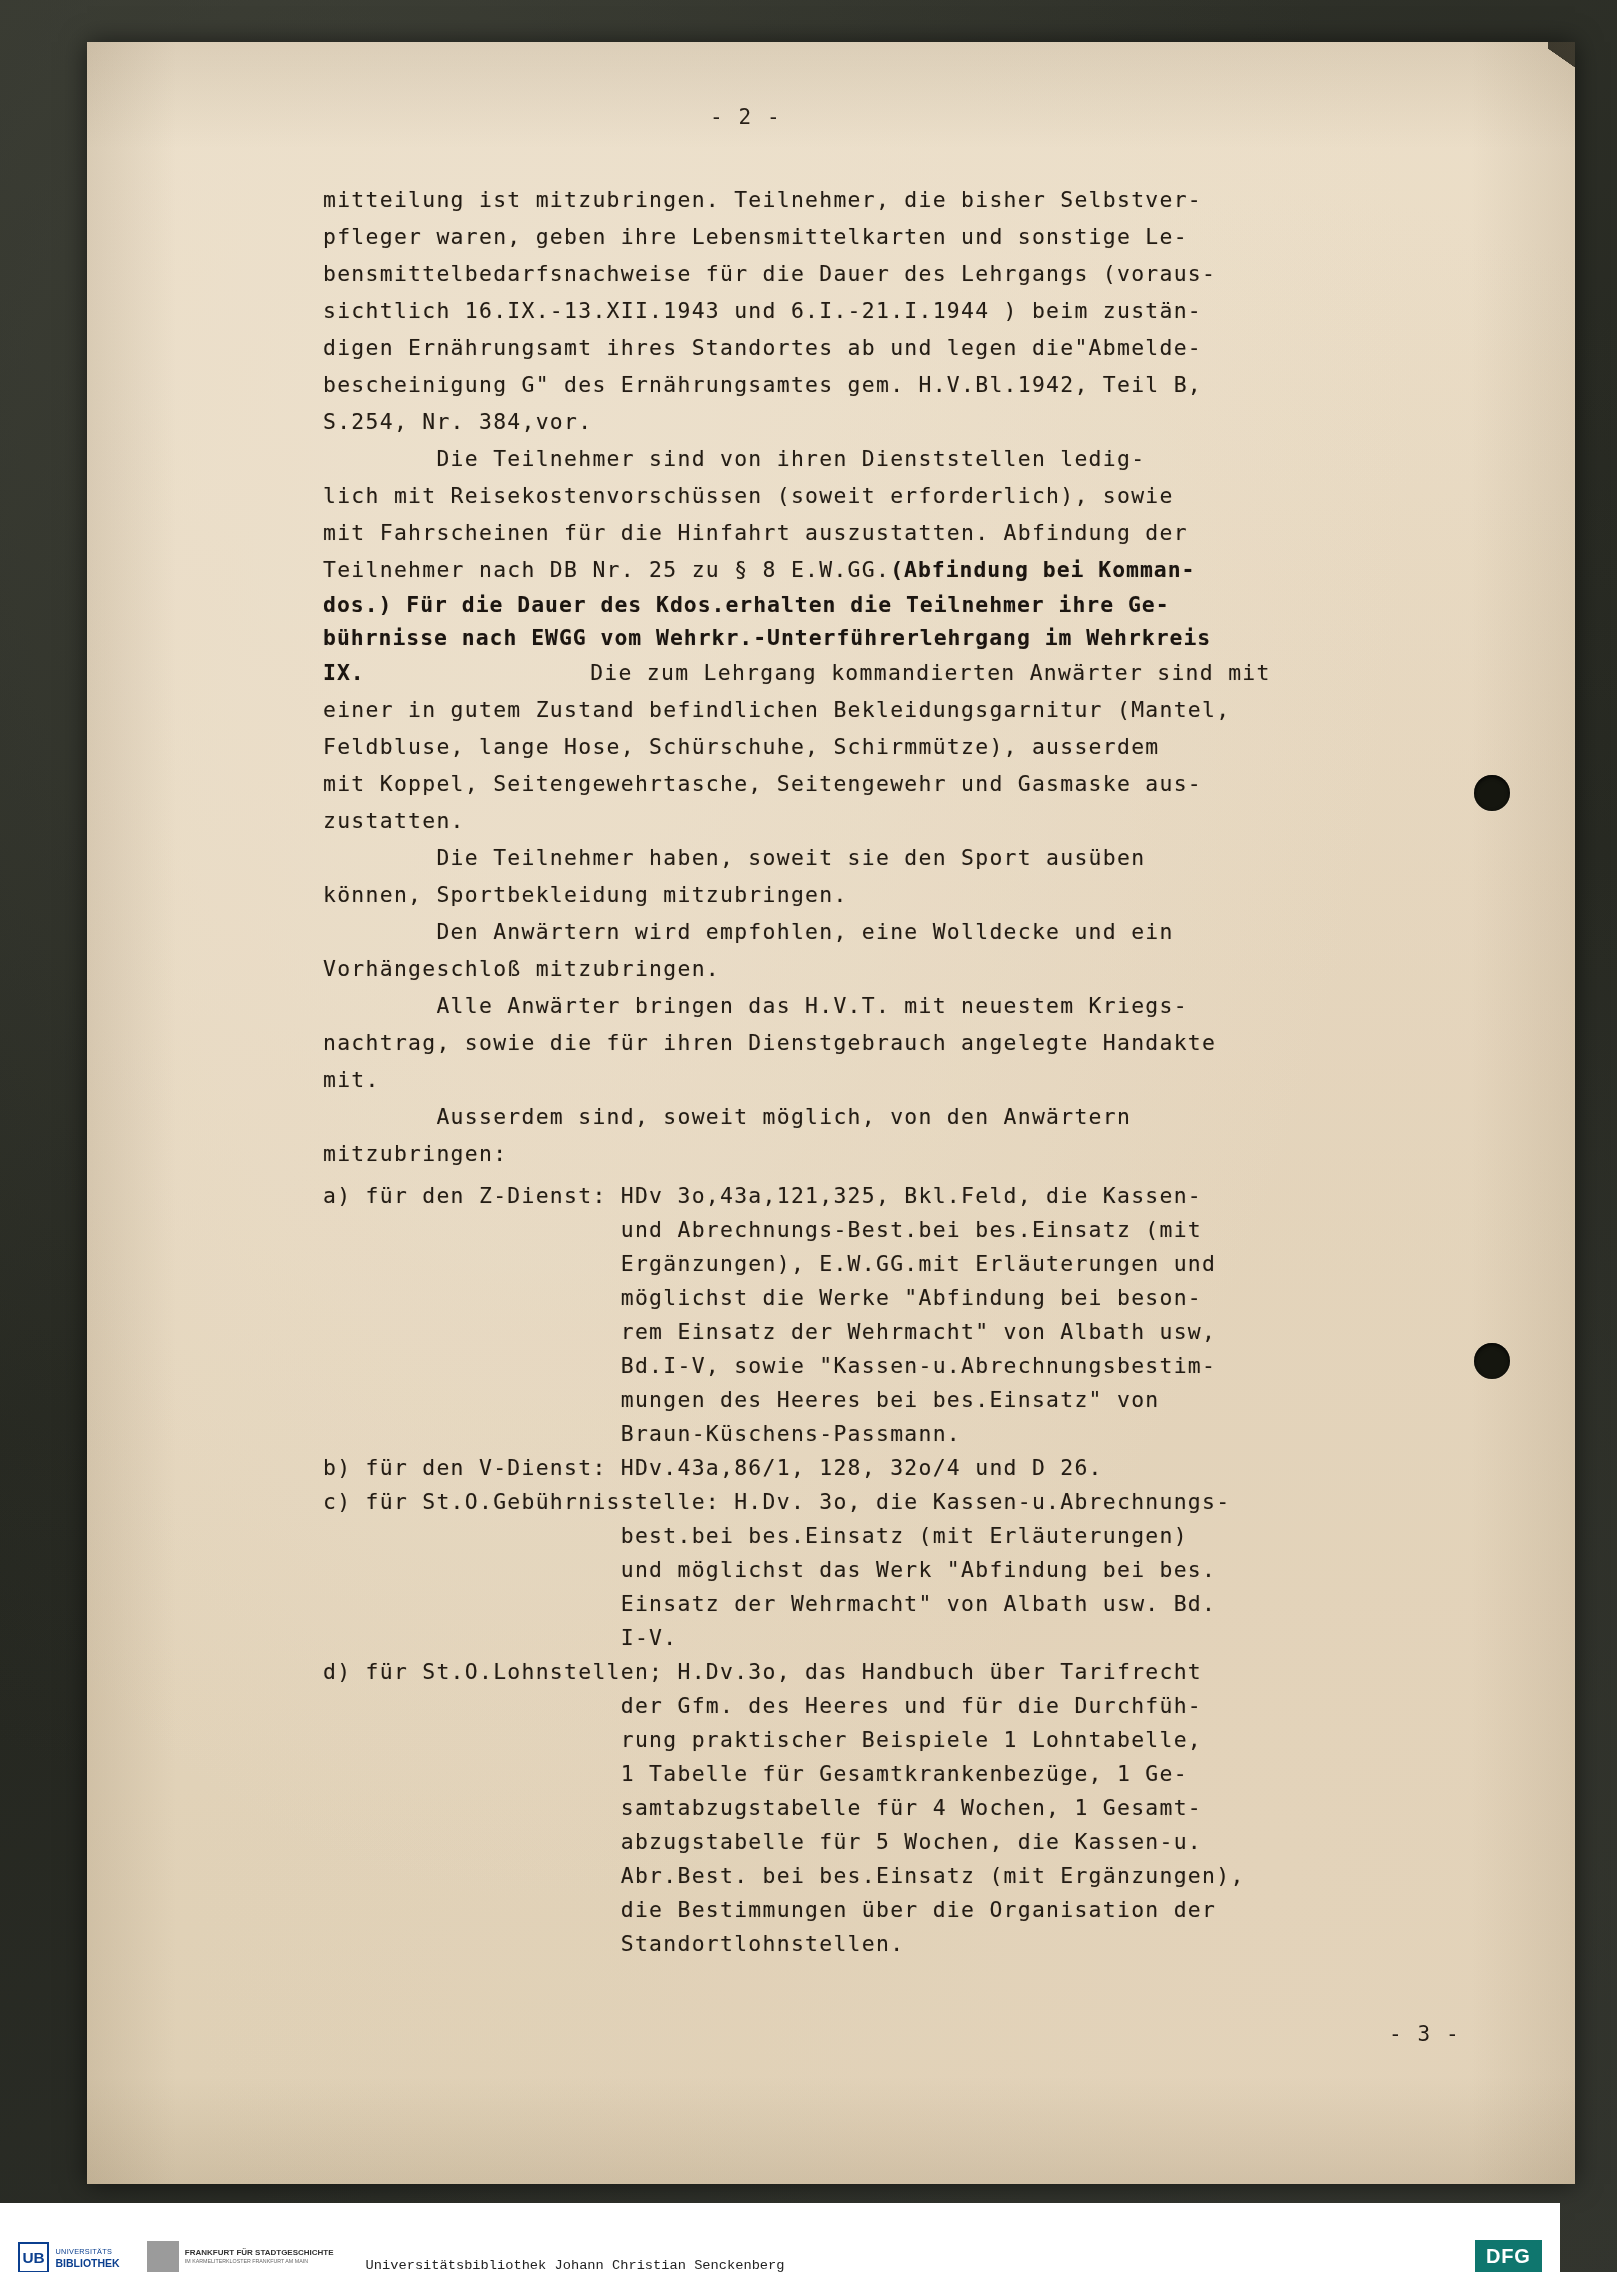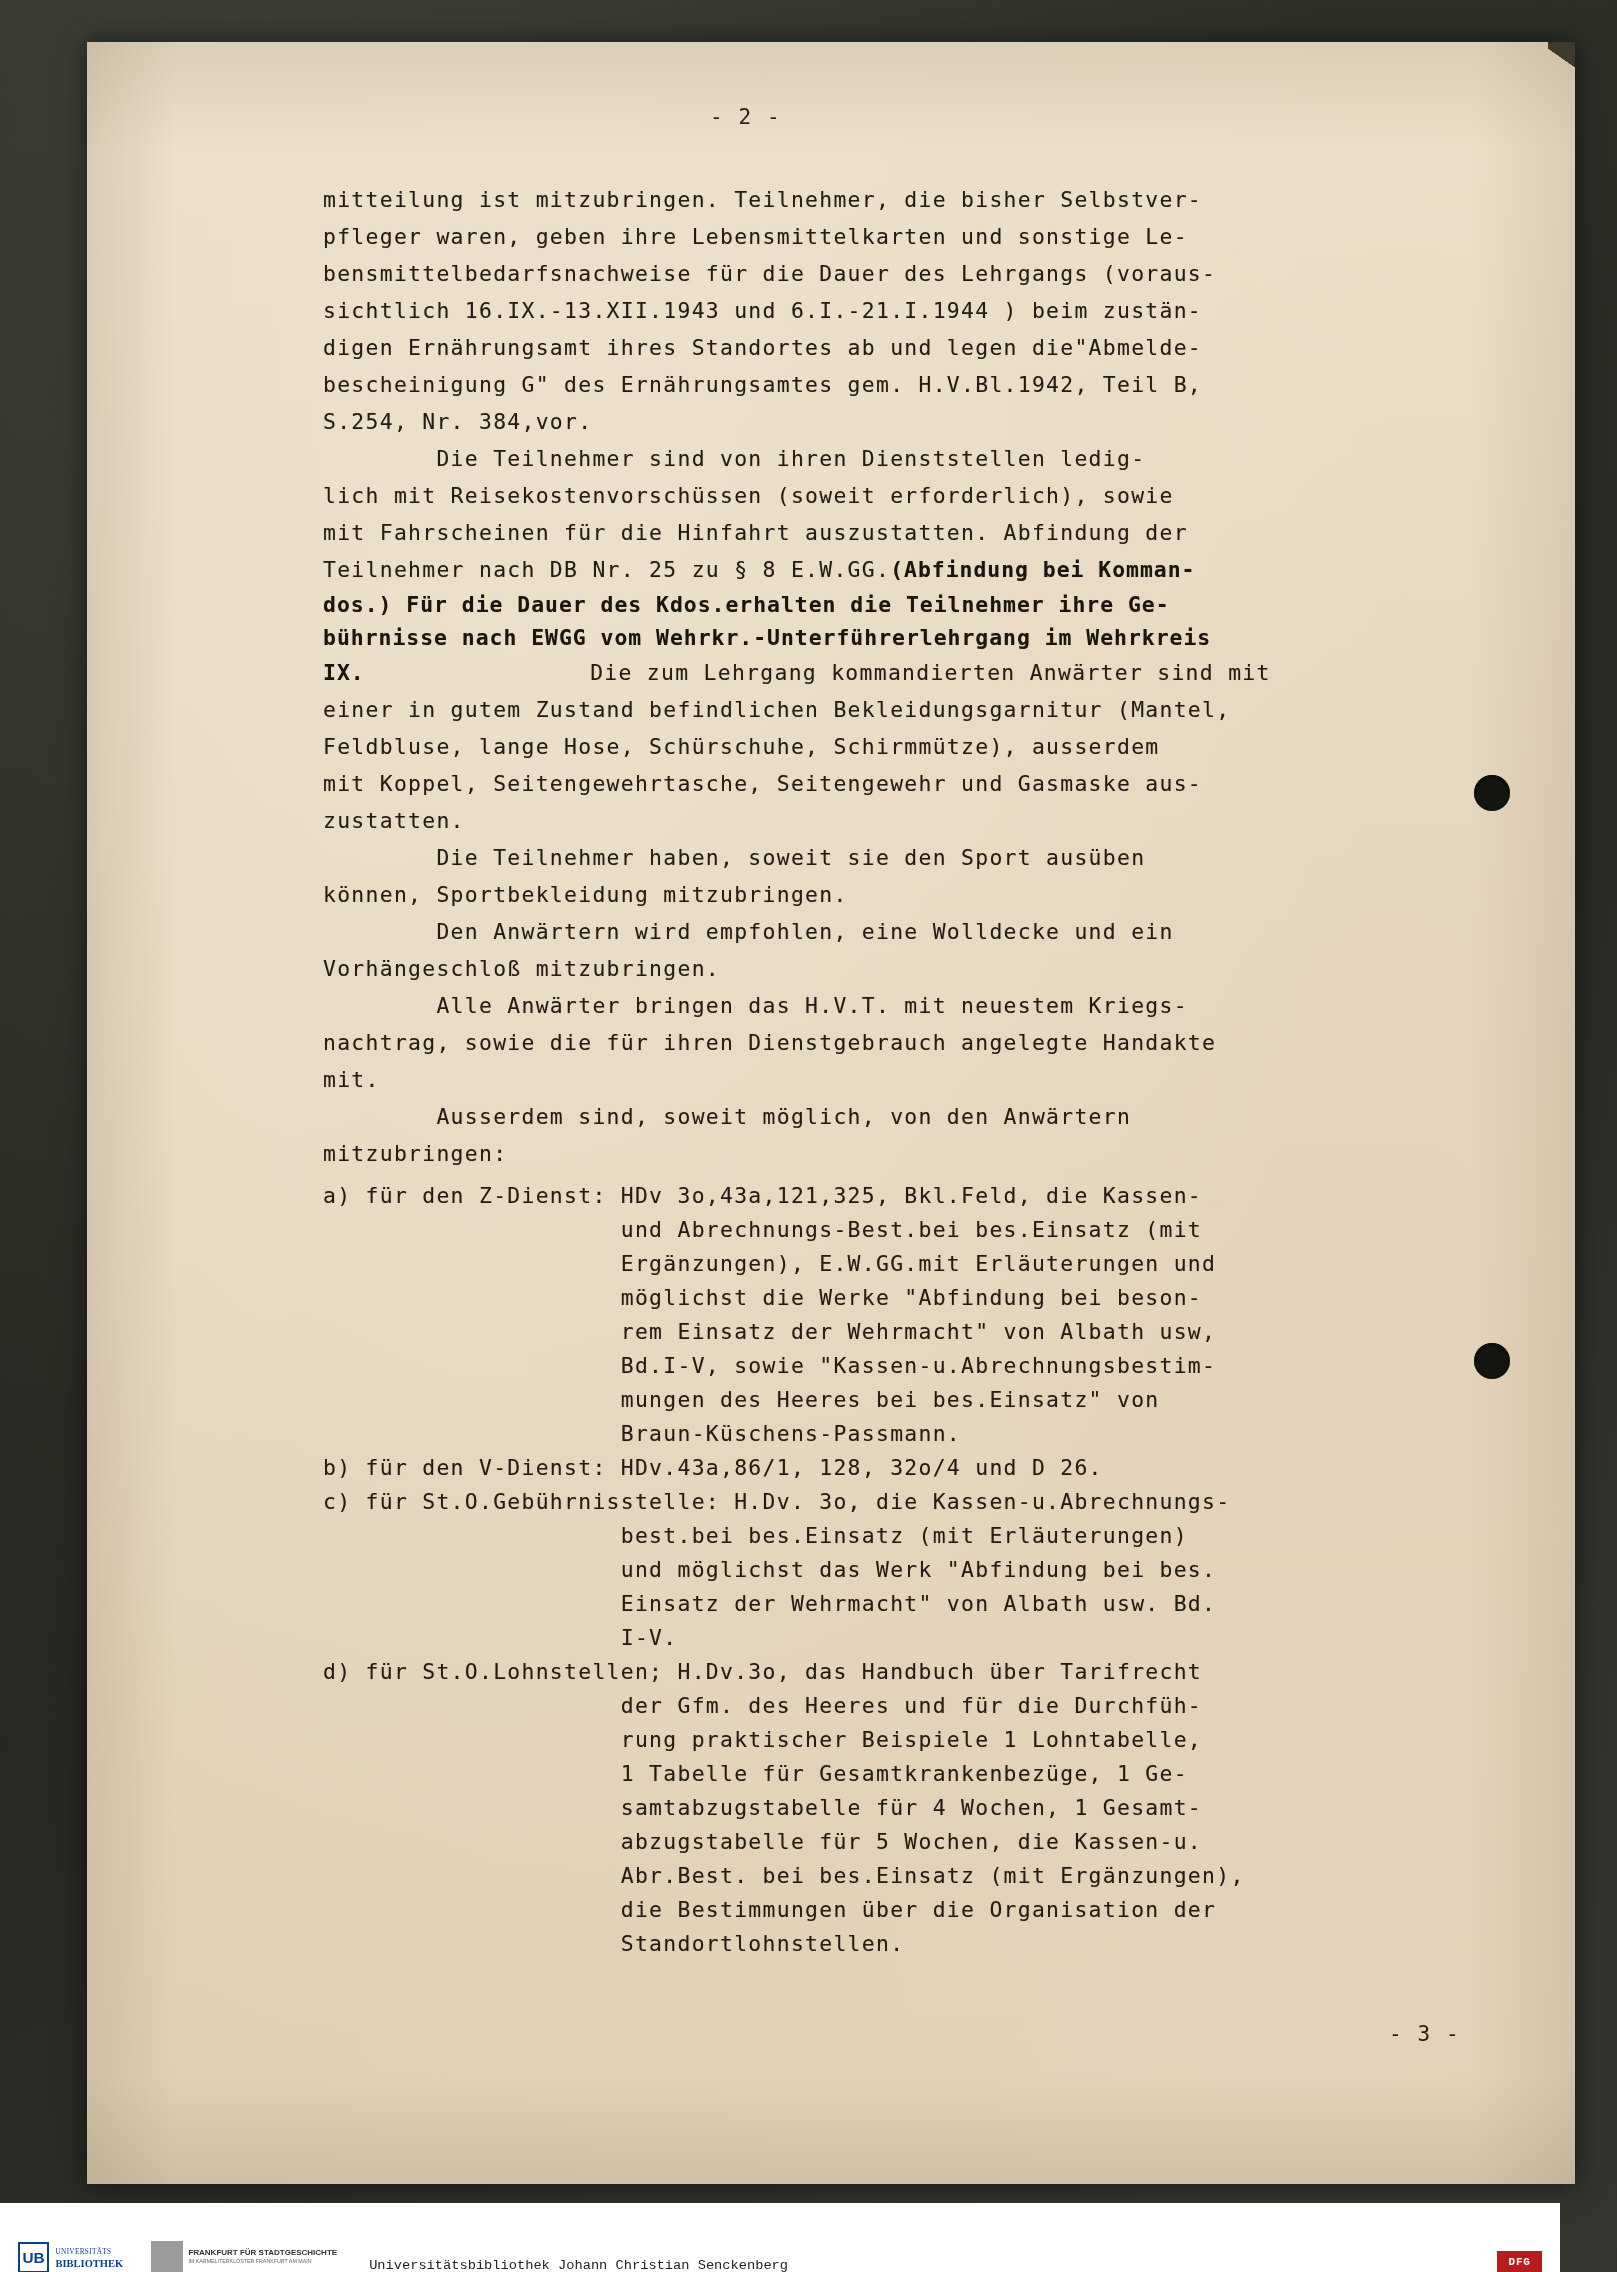"UNIVERSITÄTS" .ub-text { font-family: Liberation Serif, serif -> Liberation Sans, sans-serif }
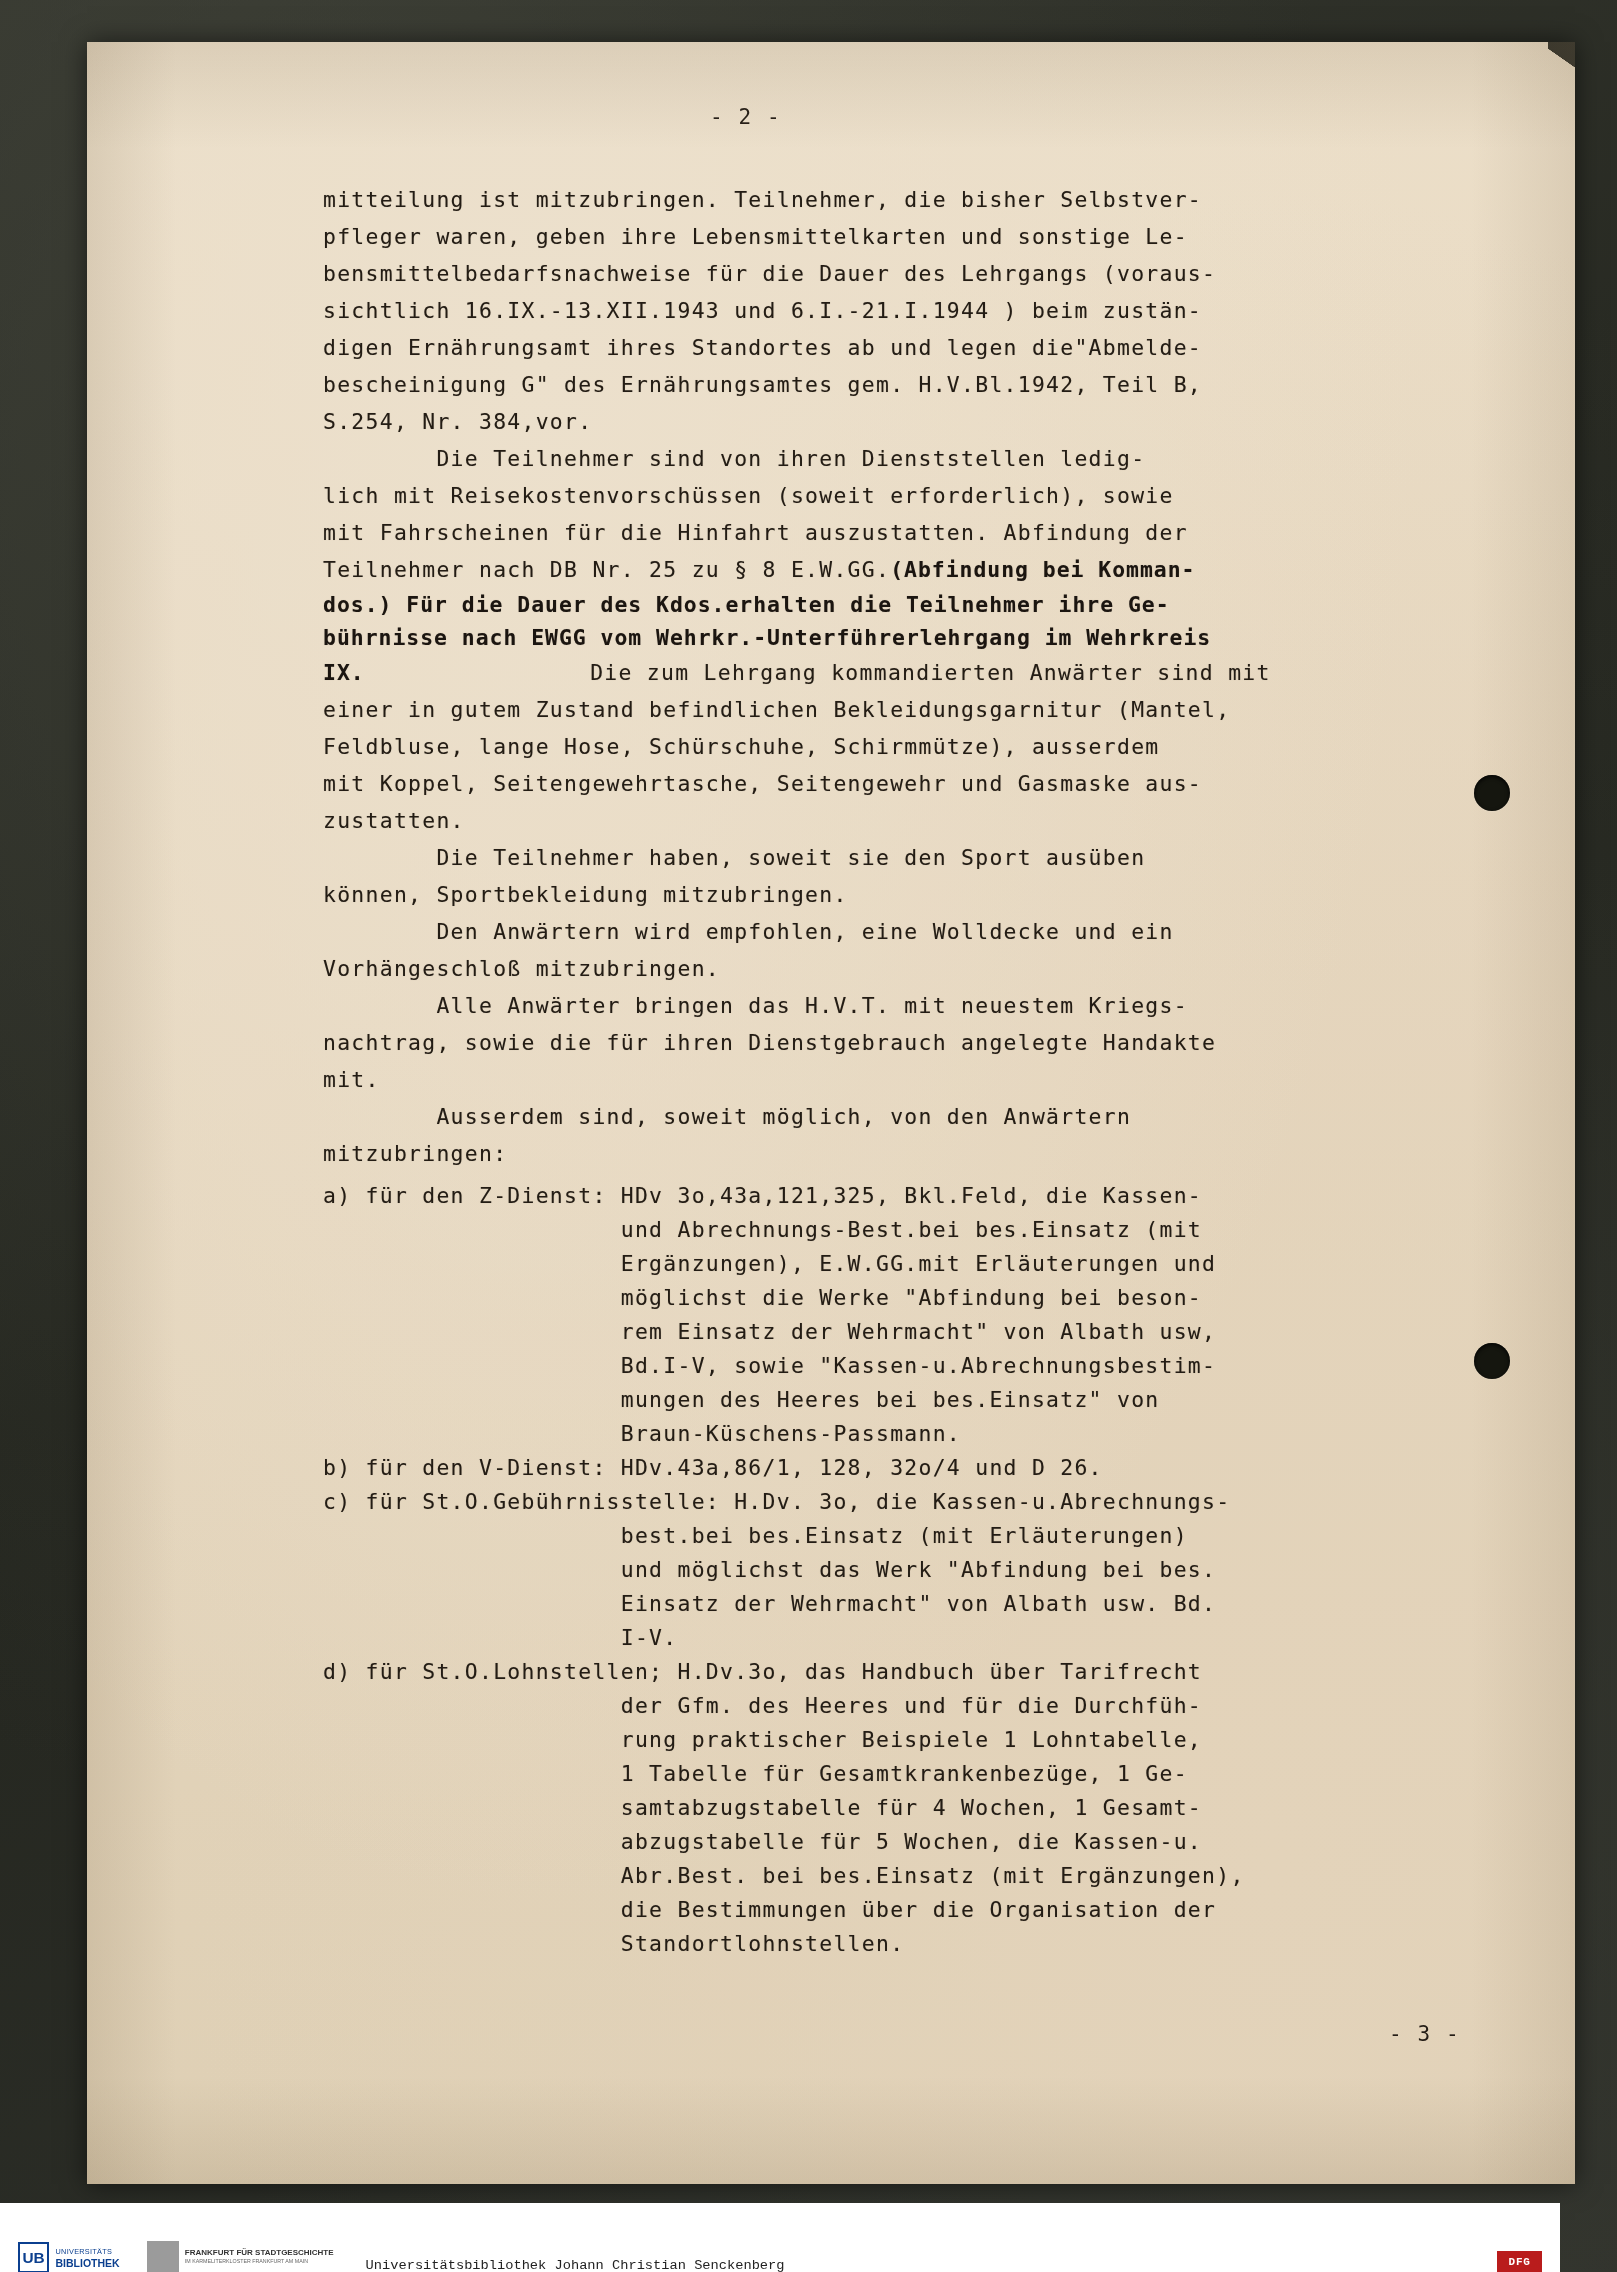"DFG" .dfg { background: #b91c1c -> #0f766e; font-family: Liberation Mono, monospace -> Liberation Sans, sans-serif; font-size: 11px -> 20px }
